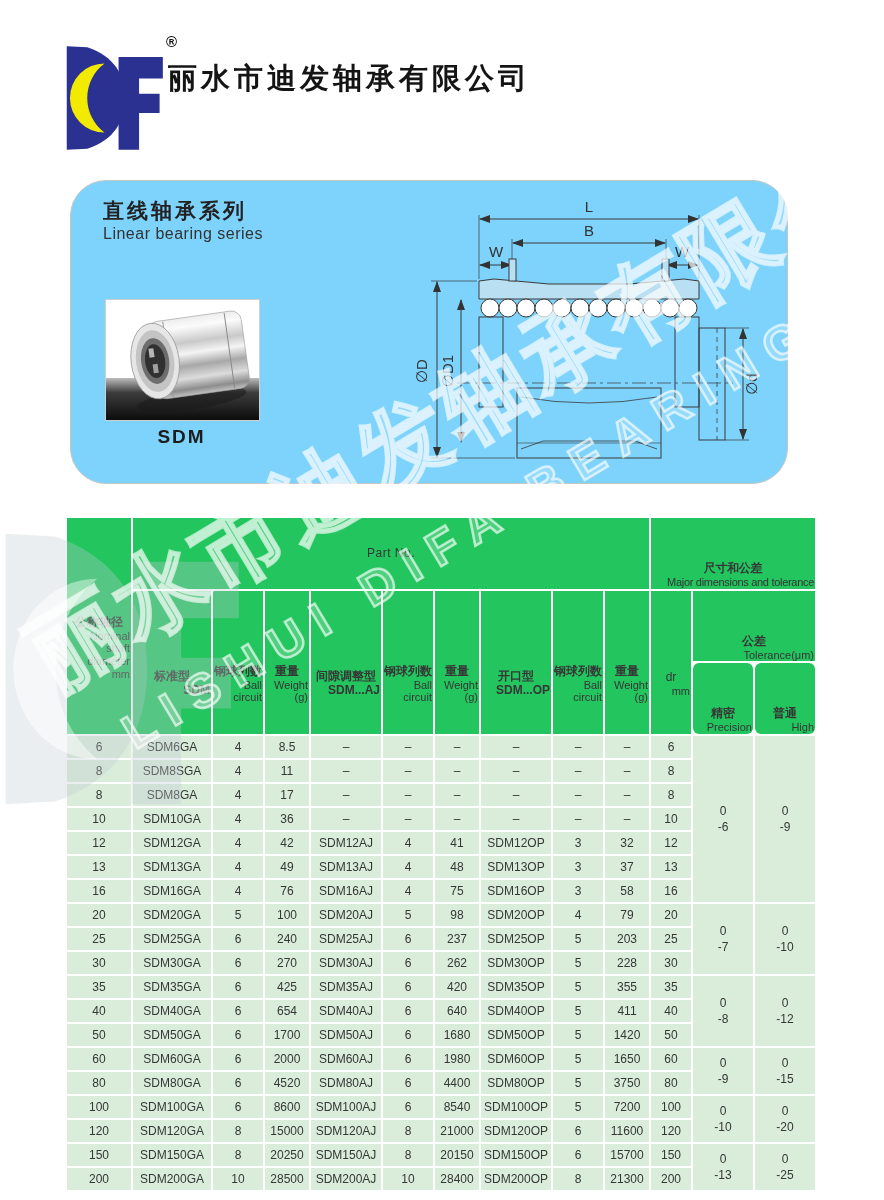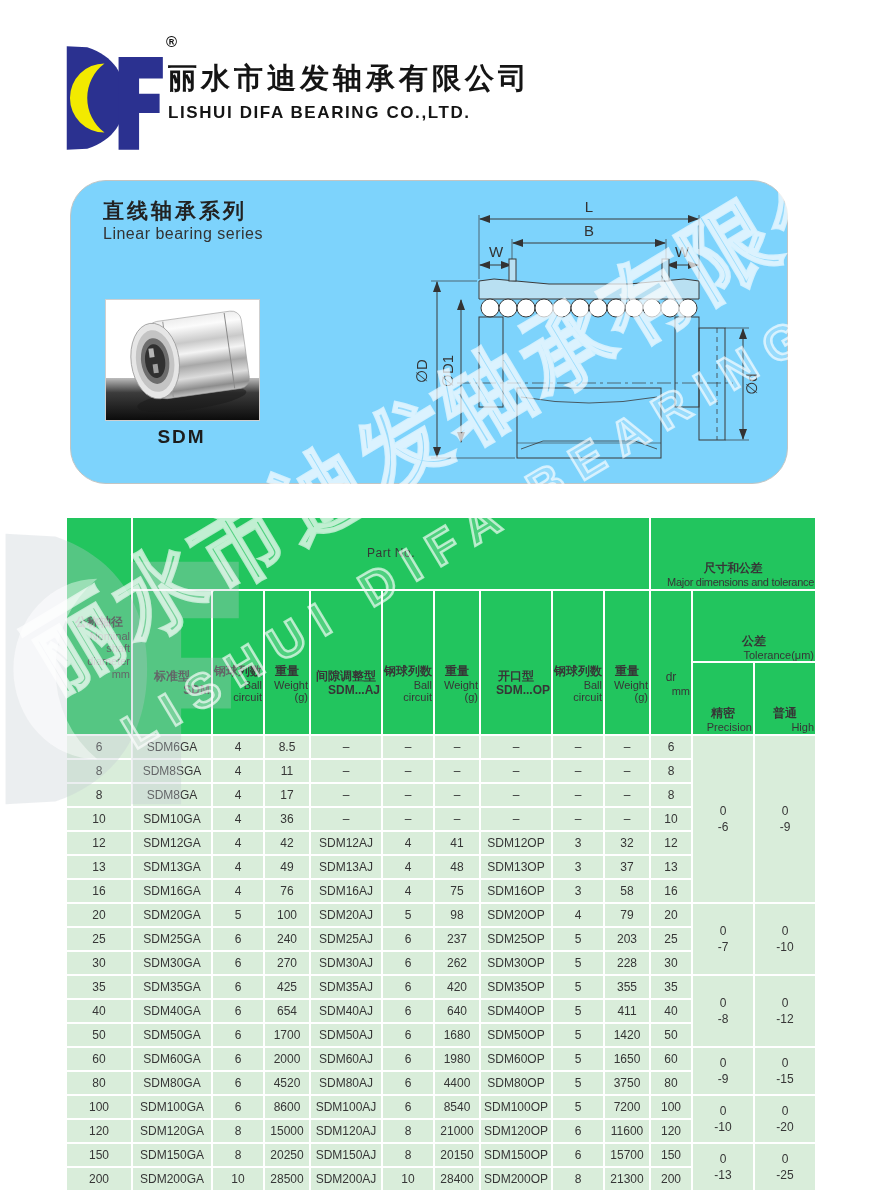"LISHUI DIFA BEARING CO.,LTD." div.cen { html: <div>LISHUI DIFA BEARING CO.,LTD.</div> -> none }
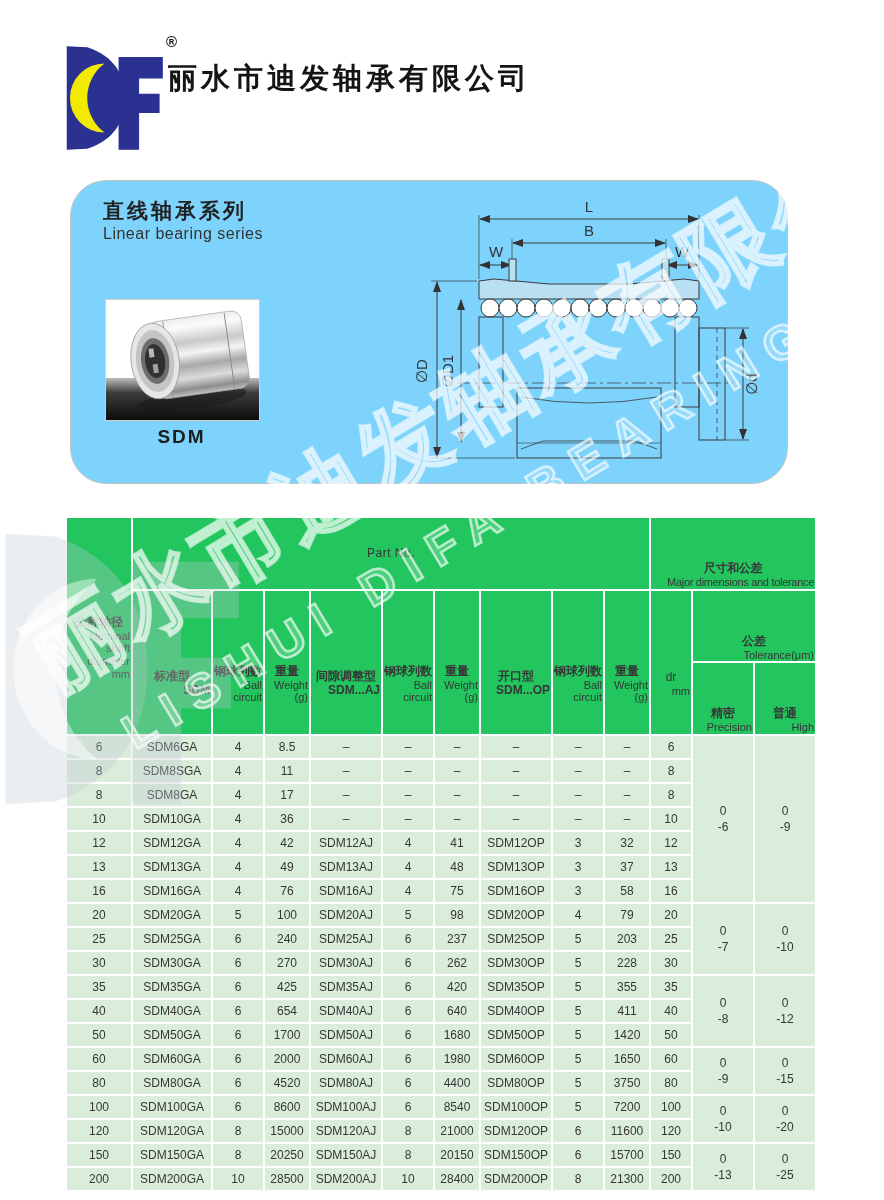"精密" tr.h3 th { border-radius: none -> 6px }
